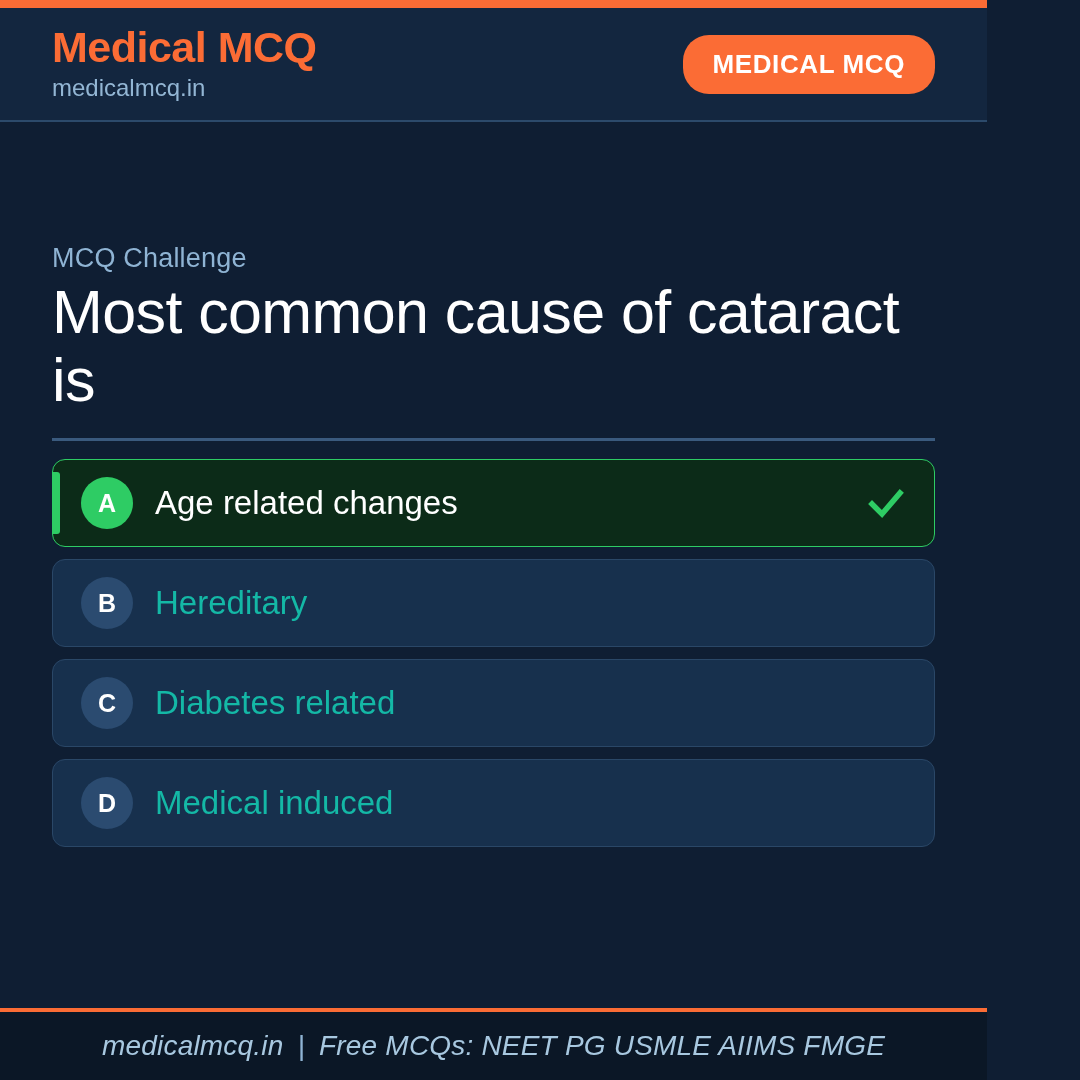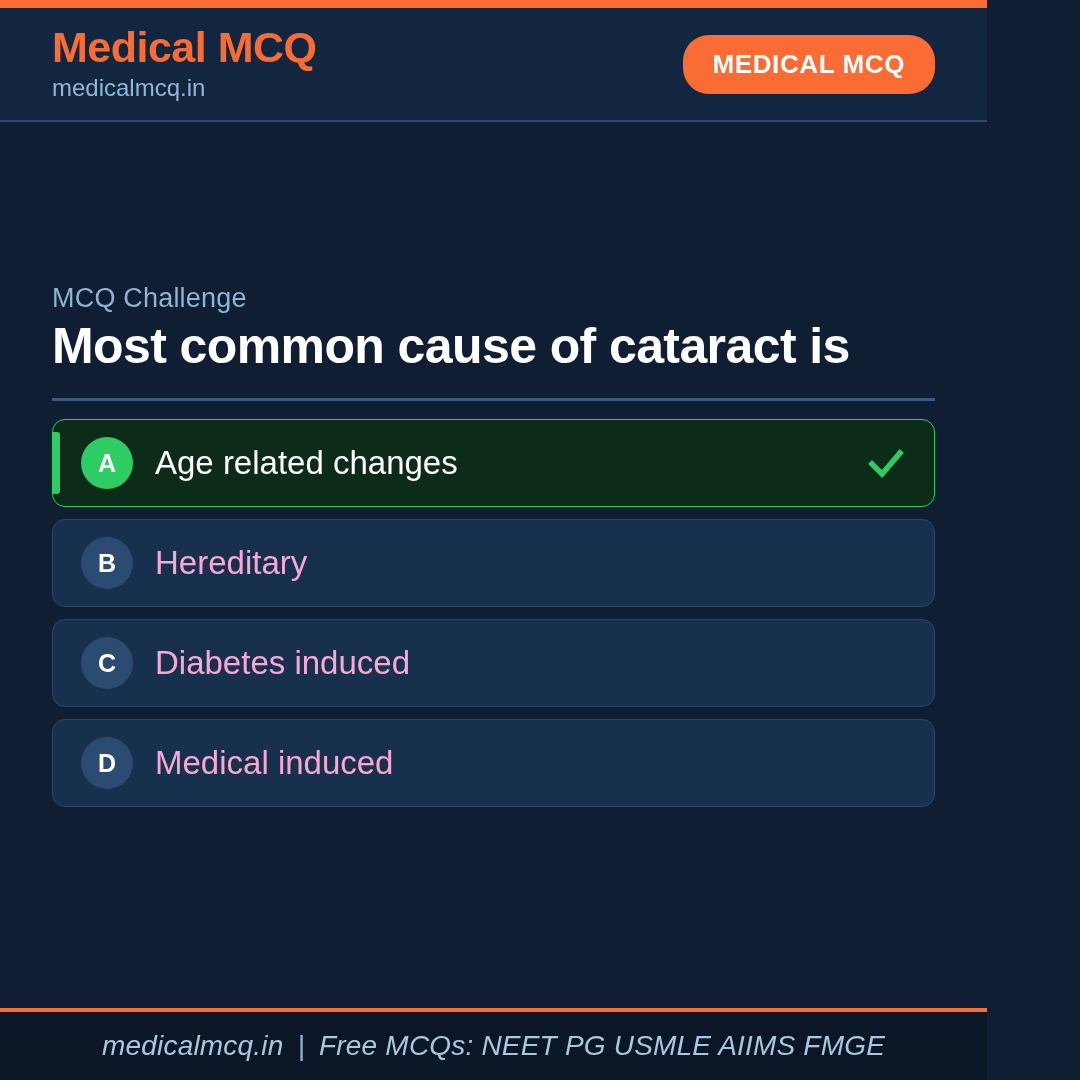"Most common cause of cataract" .q-text { font-size: 50px -> 61px; font-weight: bold -> normal }
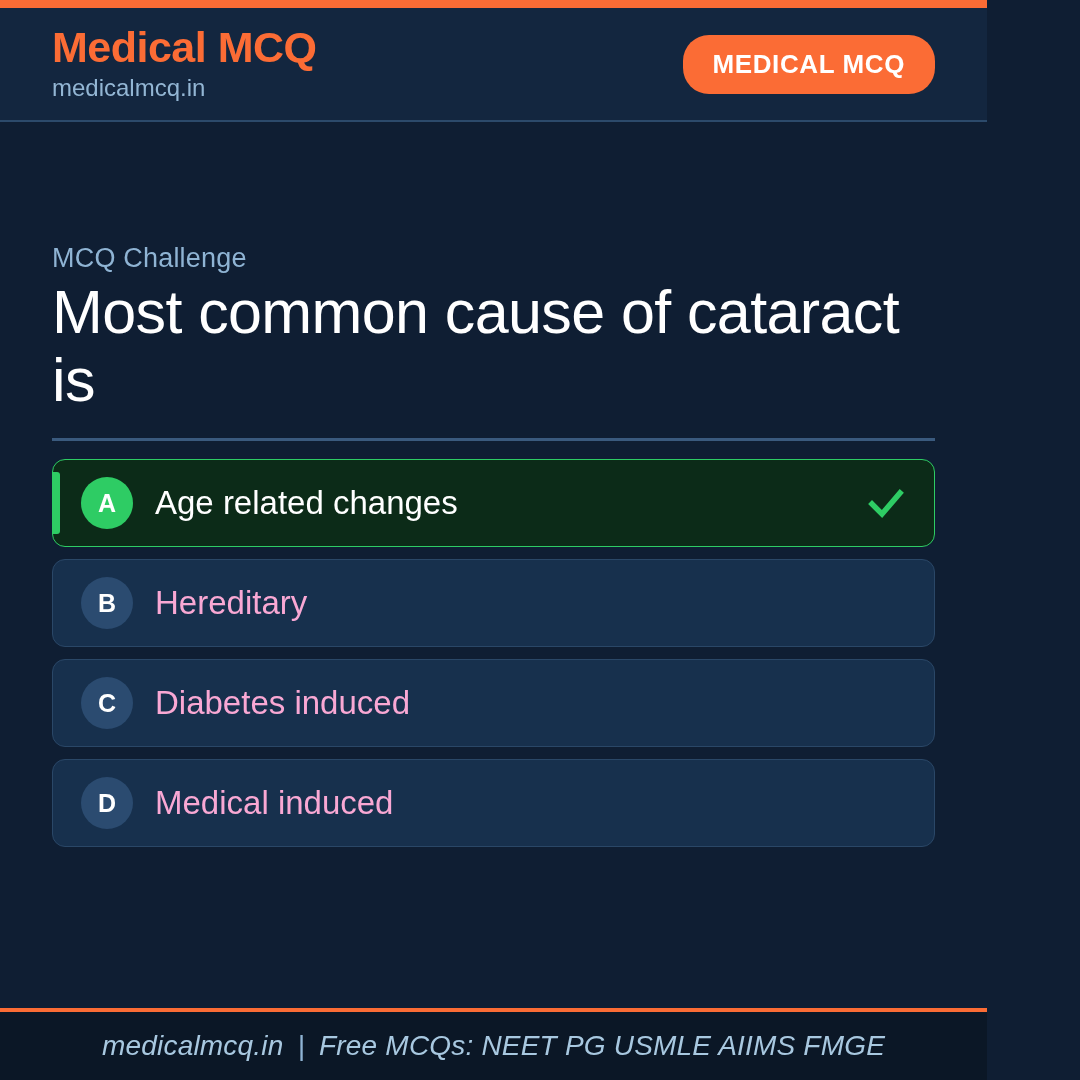"Hereditary" .option .opt-text { color: #f9a8d4 -> #14b8a6 }
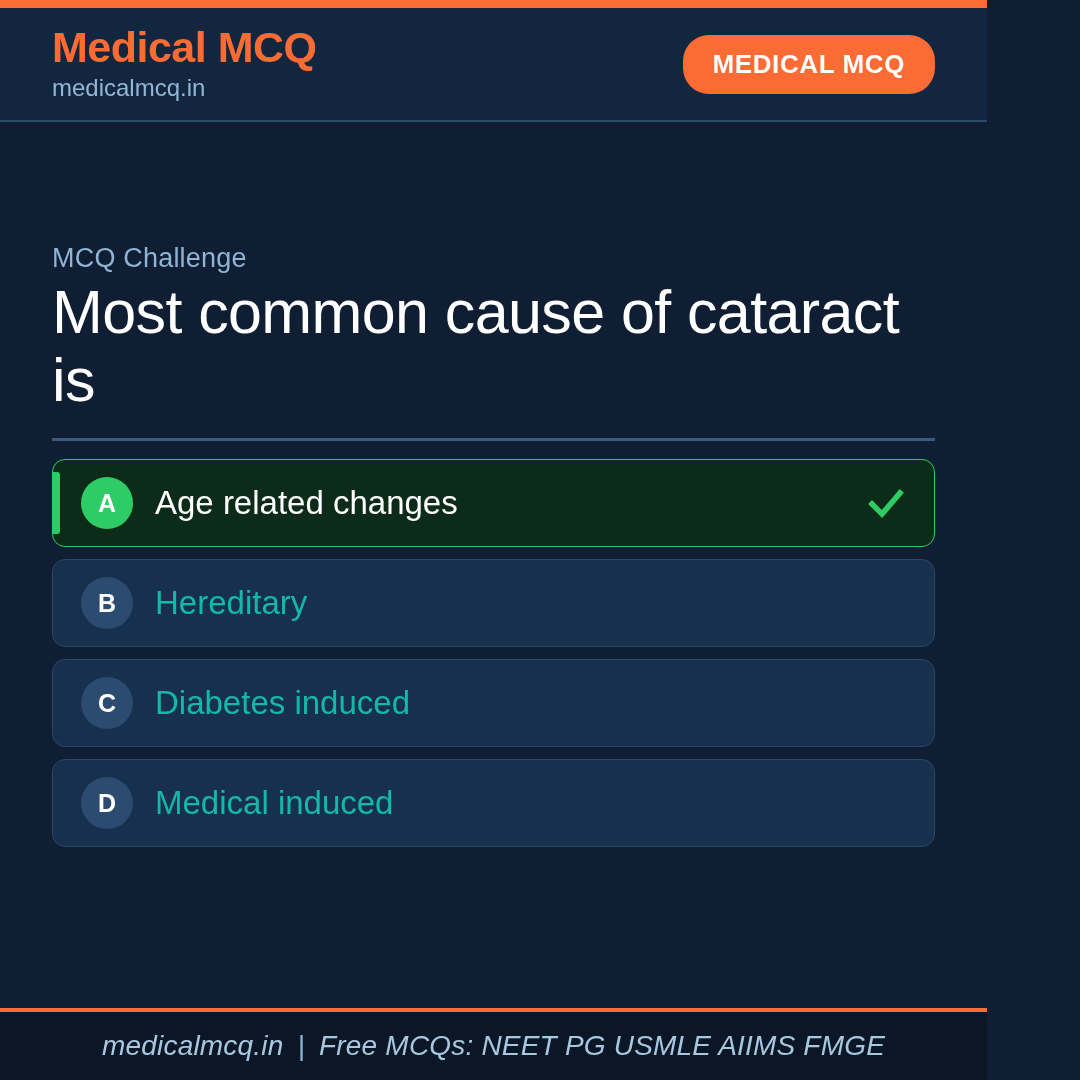"Diabetes induced" div.opt-text { text: induced -> related }
